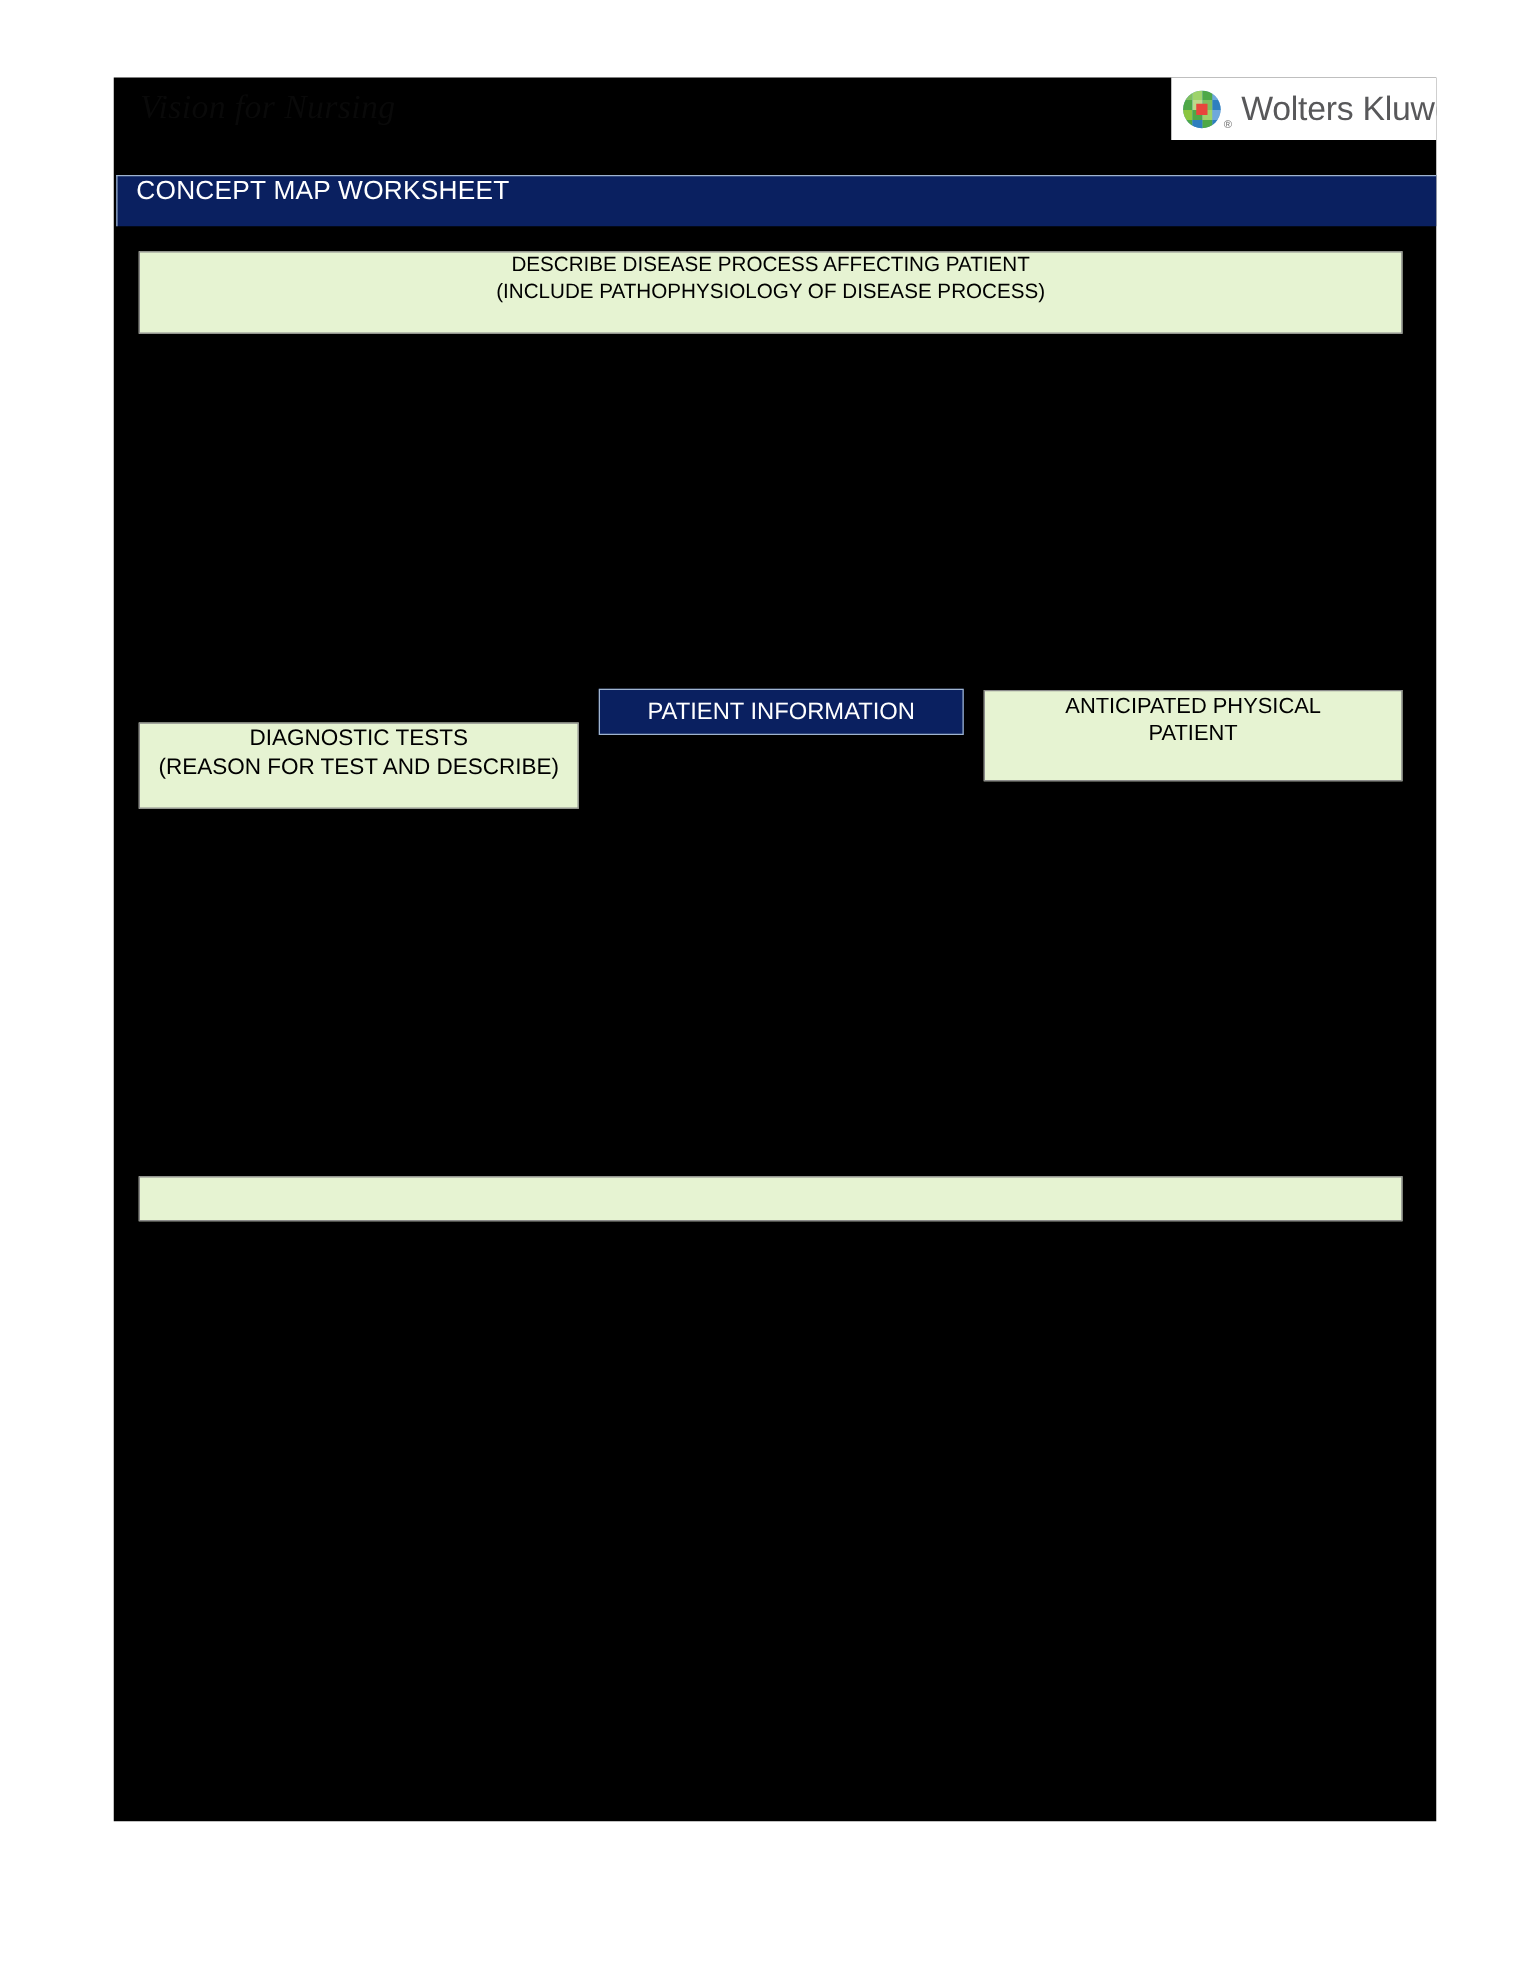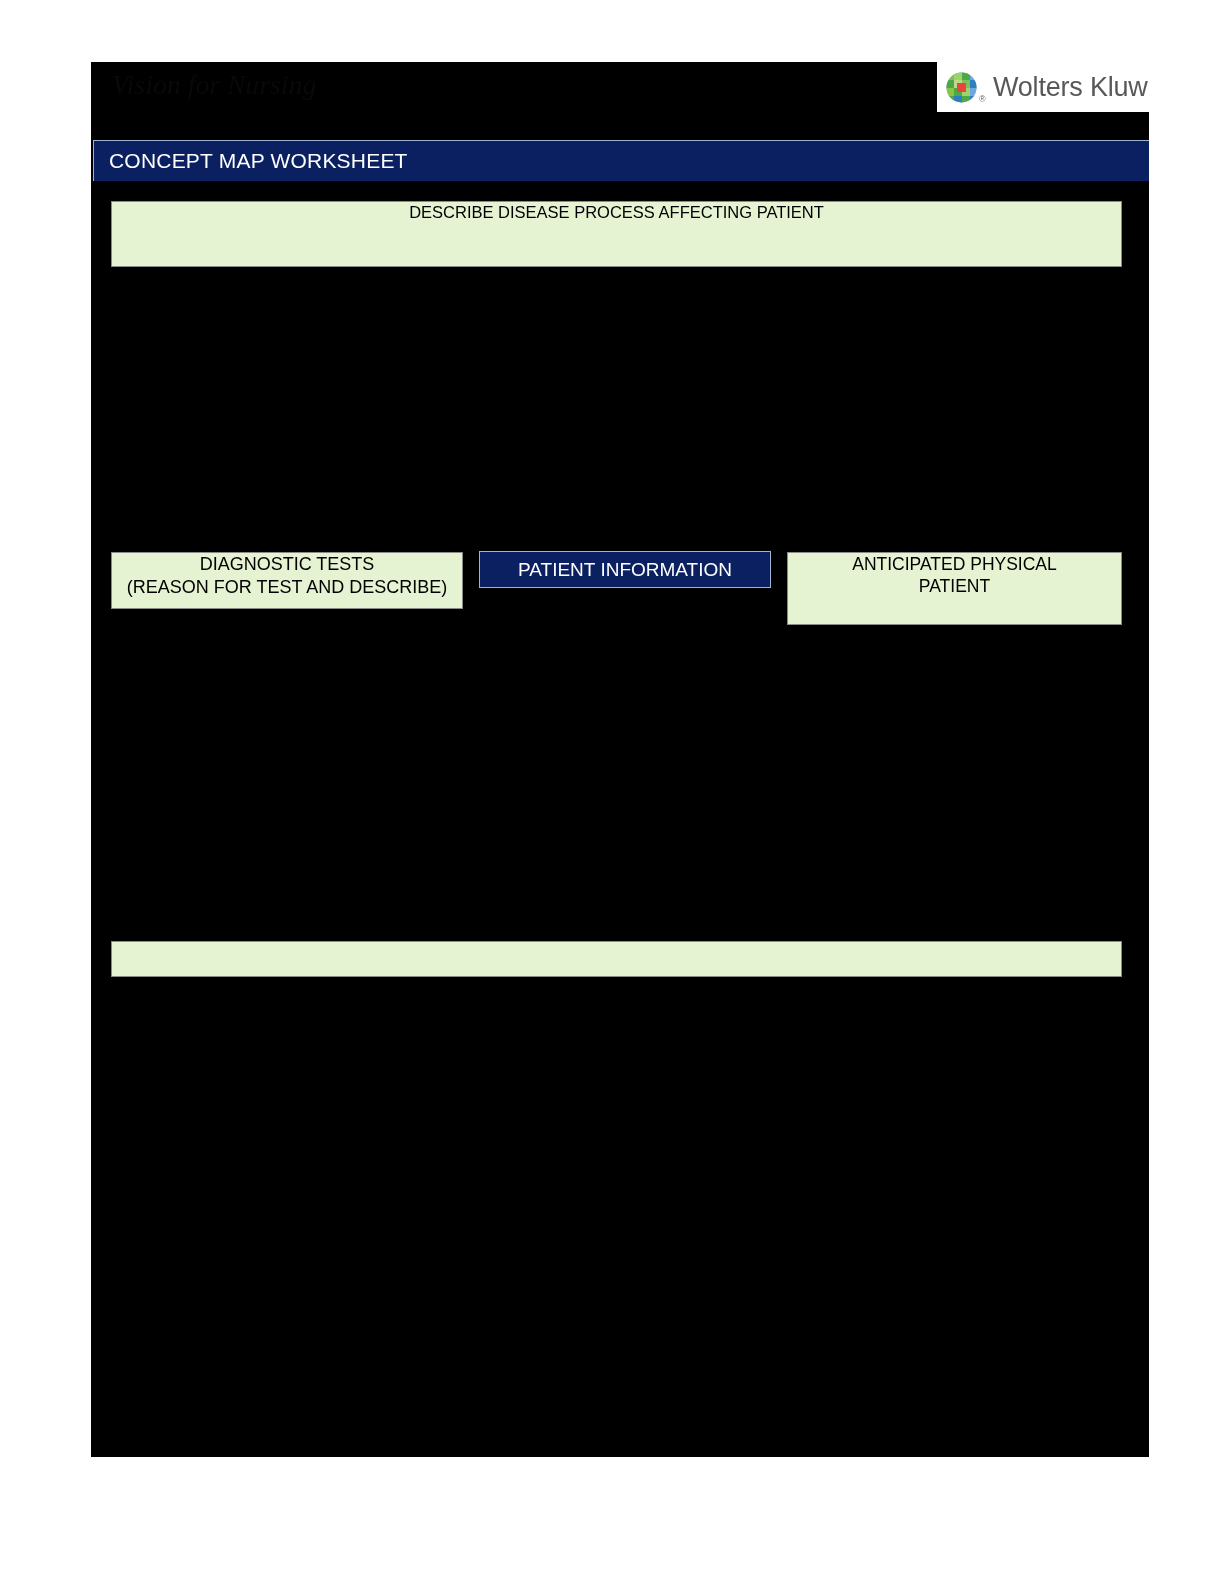"CONCEPT MAP WORKSHEET" #title-bar { align-items: center -> flex-start }
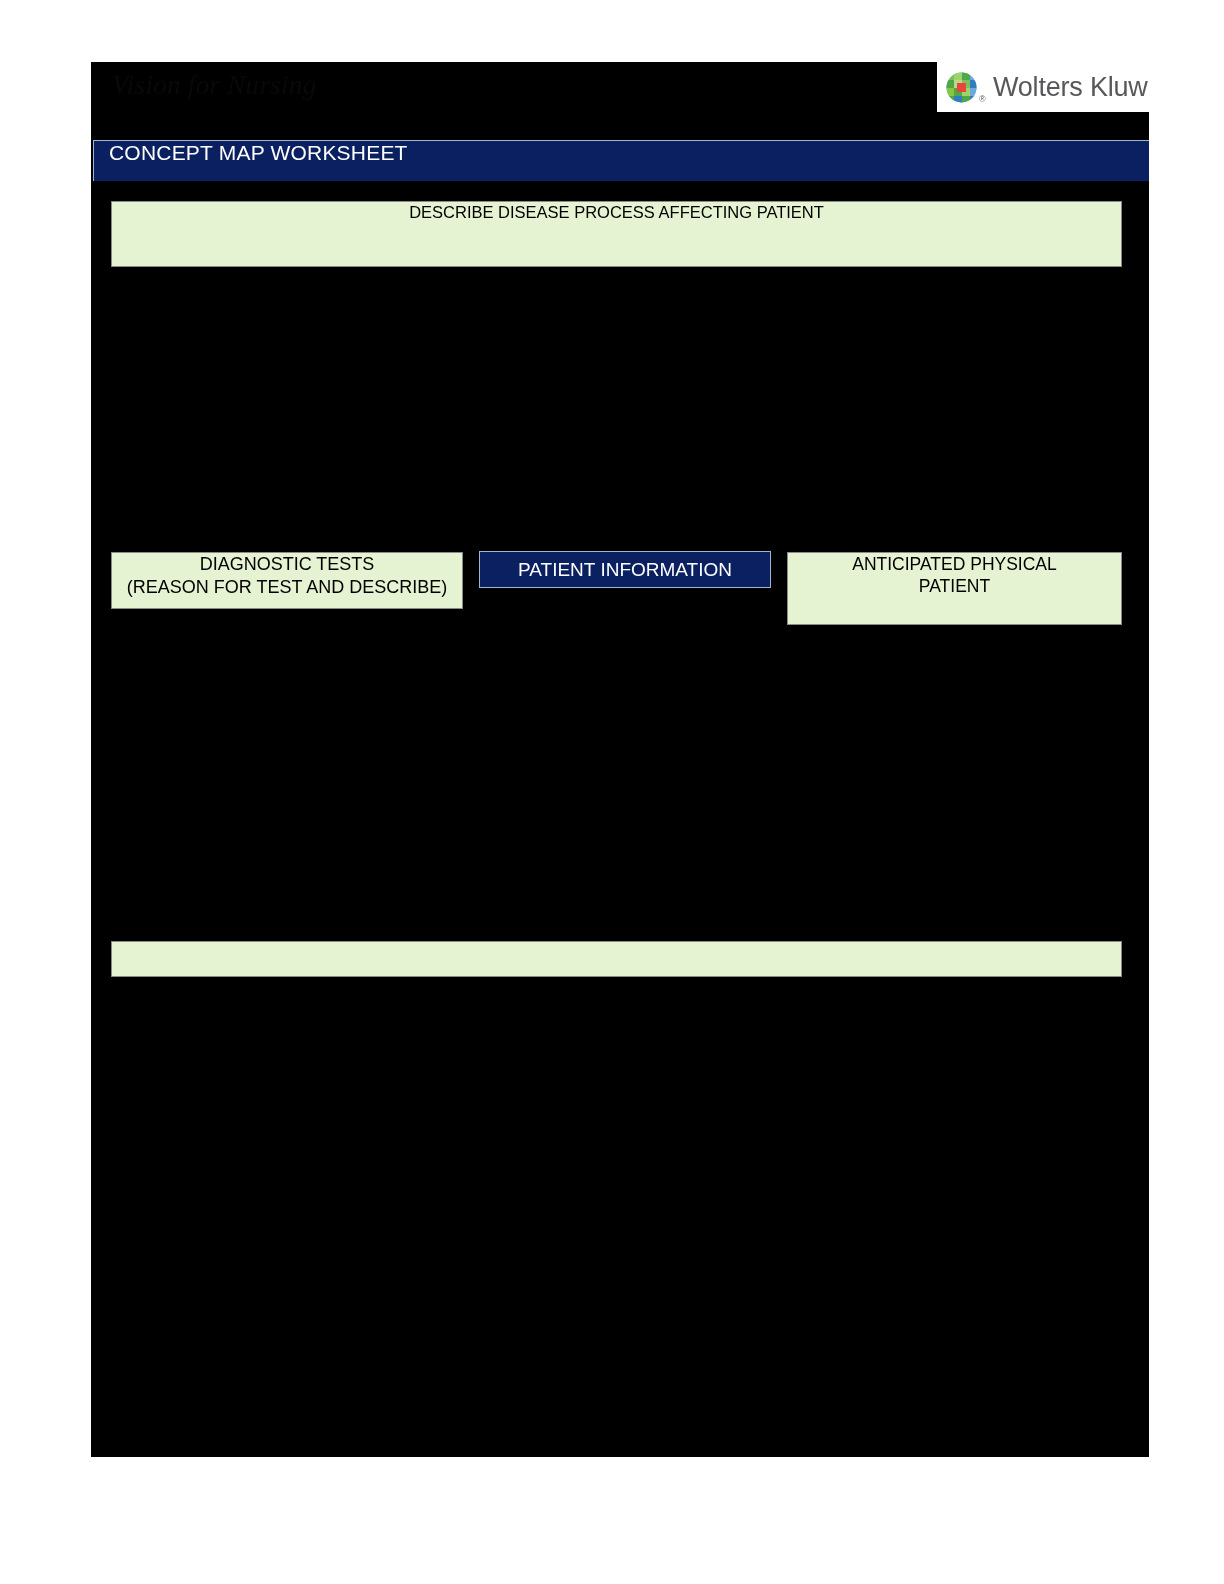"(INCLUDE PATHOPHYSIOLOGY OF DISEASE" span.box-line { html: none -> <span>(INCLUDE PATHOPHYSIOLOGY OF DISEASE PROCESS)</span> }
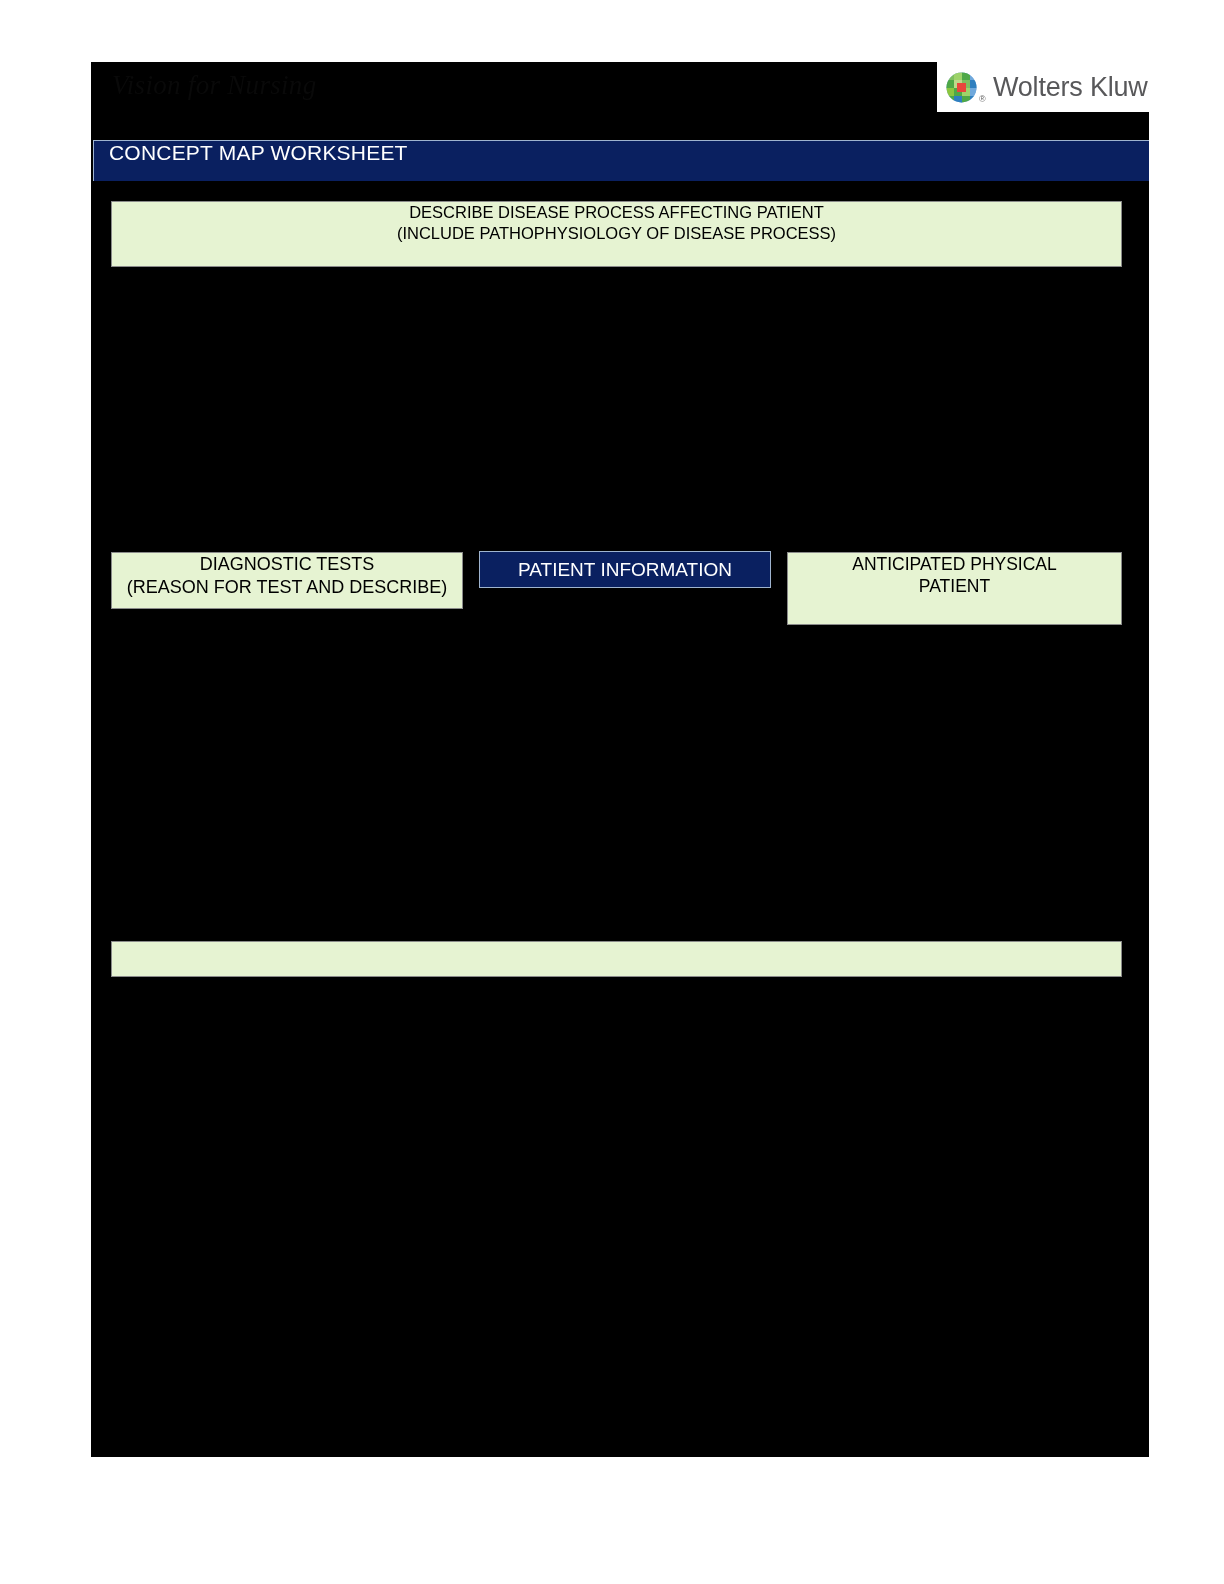"DIAGNOSTIC TESTS" #diagnostic-box { height: 57px -> 69px; top: 490px -> 516px }
